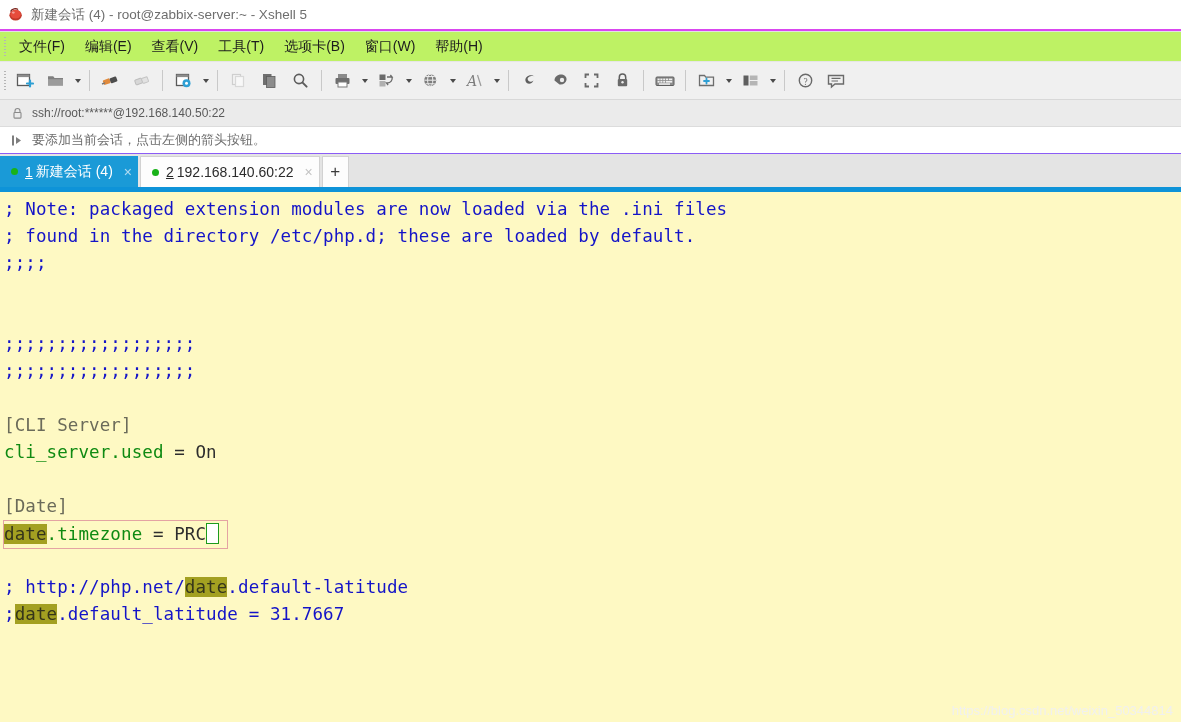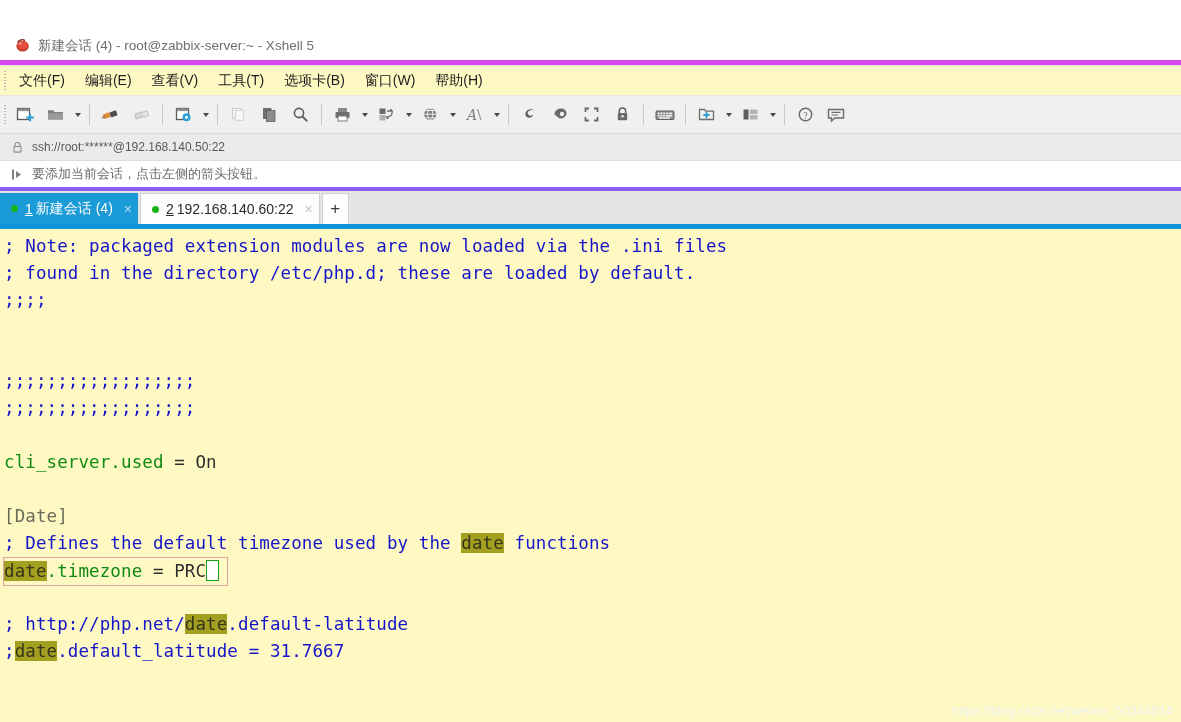"新建会话 (4) - root@zabbix-server:~ -" .titlebar { border-bottom: 5px solid #d946ef -> 2px solid #d946ef; margin-top: 31px -> none; padding-left: 14px -> 7px }
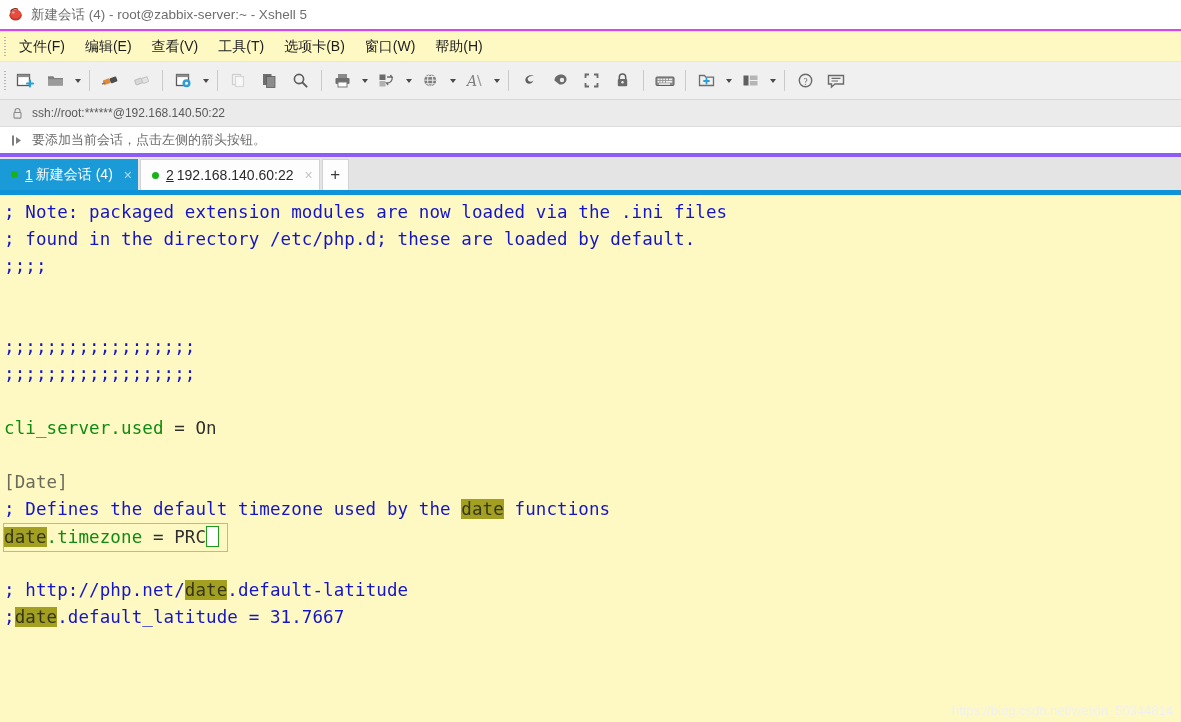"文件(F)" .menubar { background: #fef9c3 -> #bef264 }
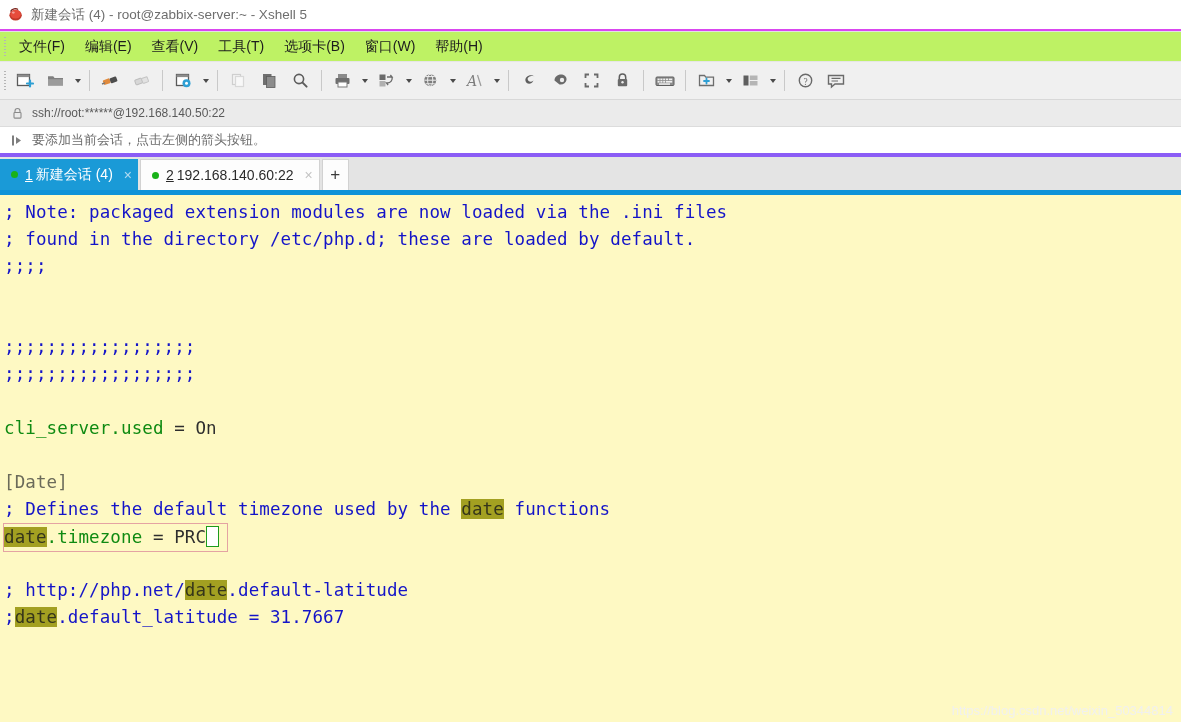"要添加当前会话，点击左侧的箭头按钮。" .noticebar { border-bottom: 4px solid #8b5cf6 -> 1px solid #8b5cf6 }
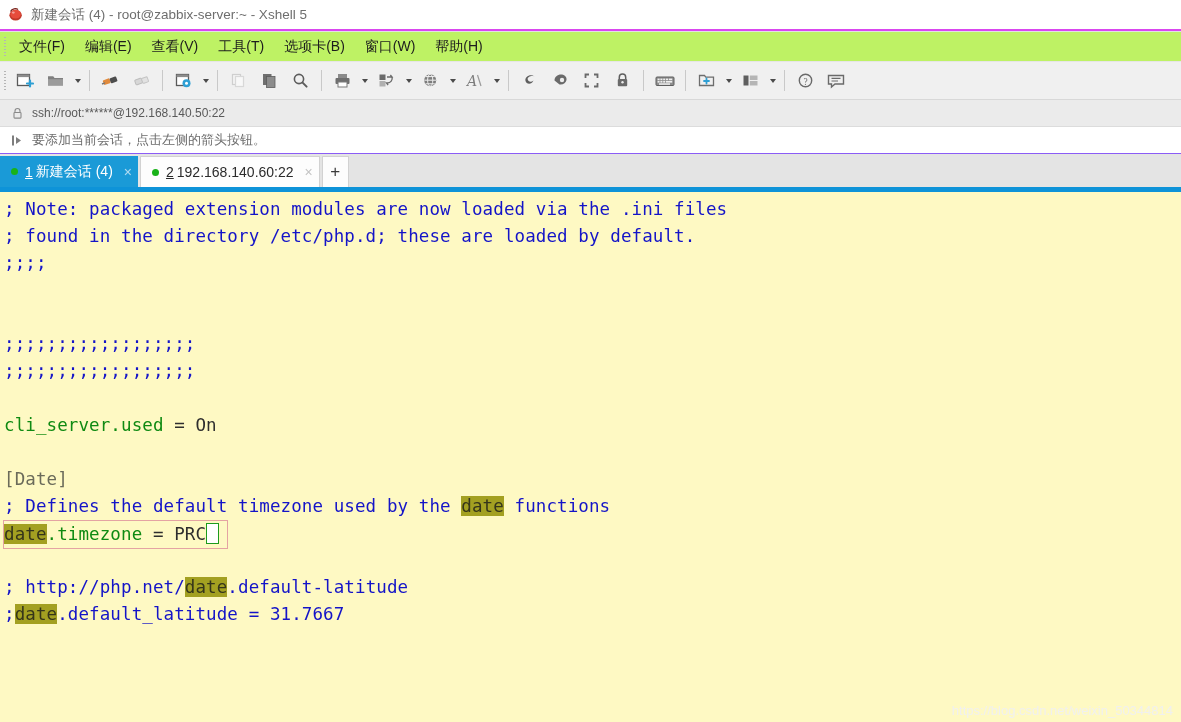"[CLI Server]" div.tline { html: none -> <div><span>[CLI Server]</span></div> }
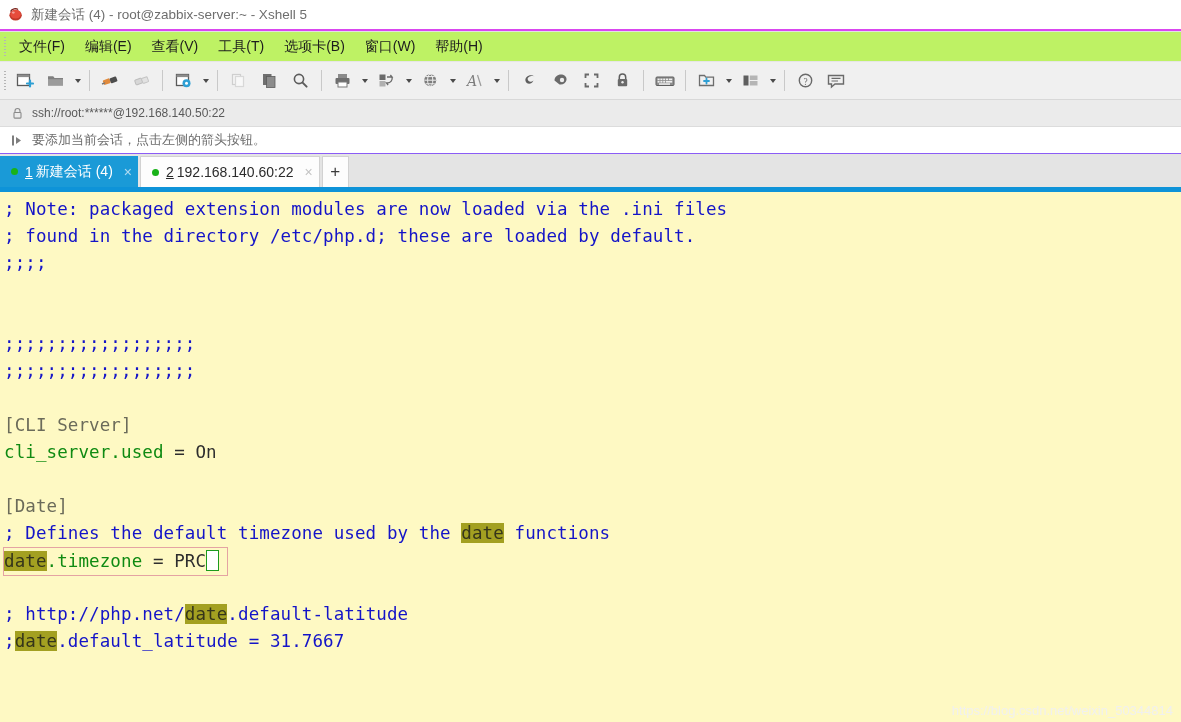"; Defines the default timezone" div.tline { html: <div><span>; Defines the default timezone used by the </span><span>date</span><span> functions</span></div> -> none }
